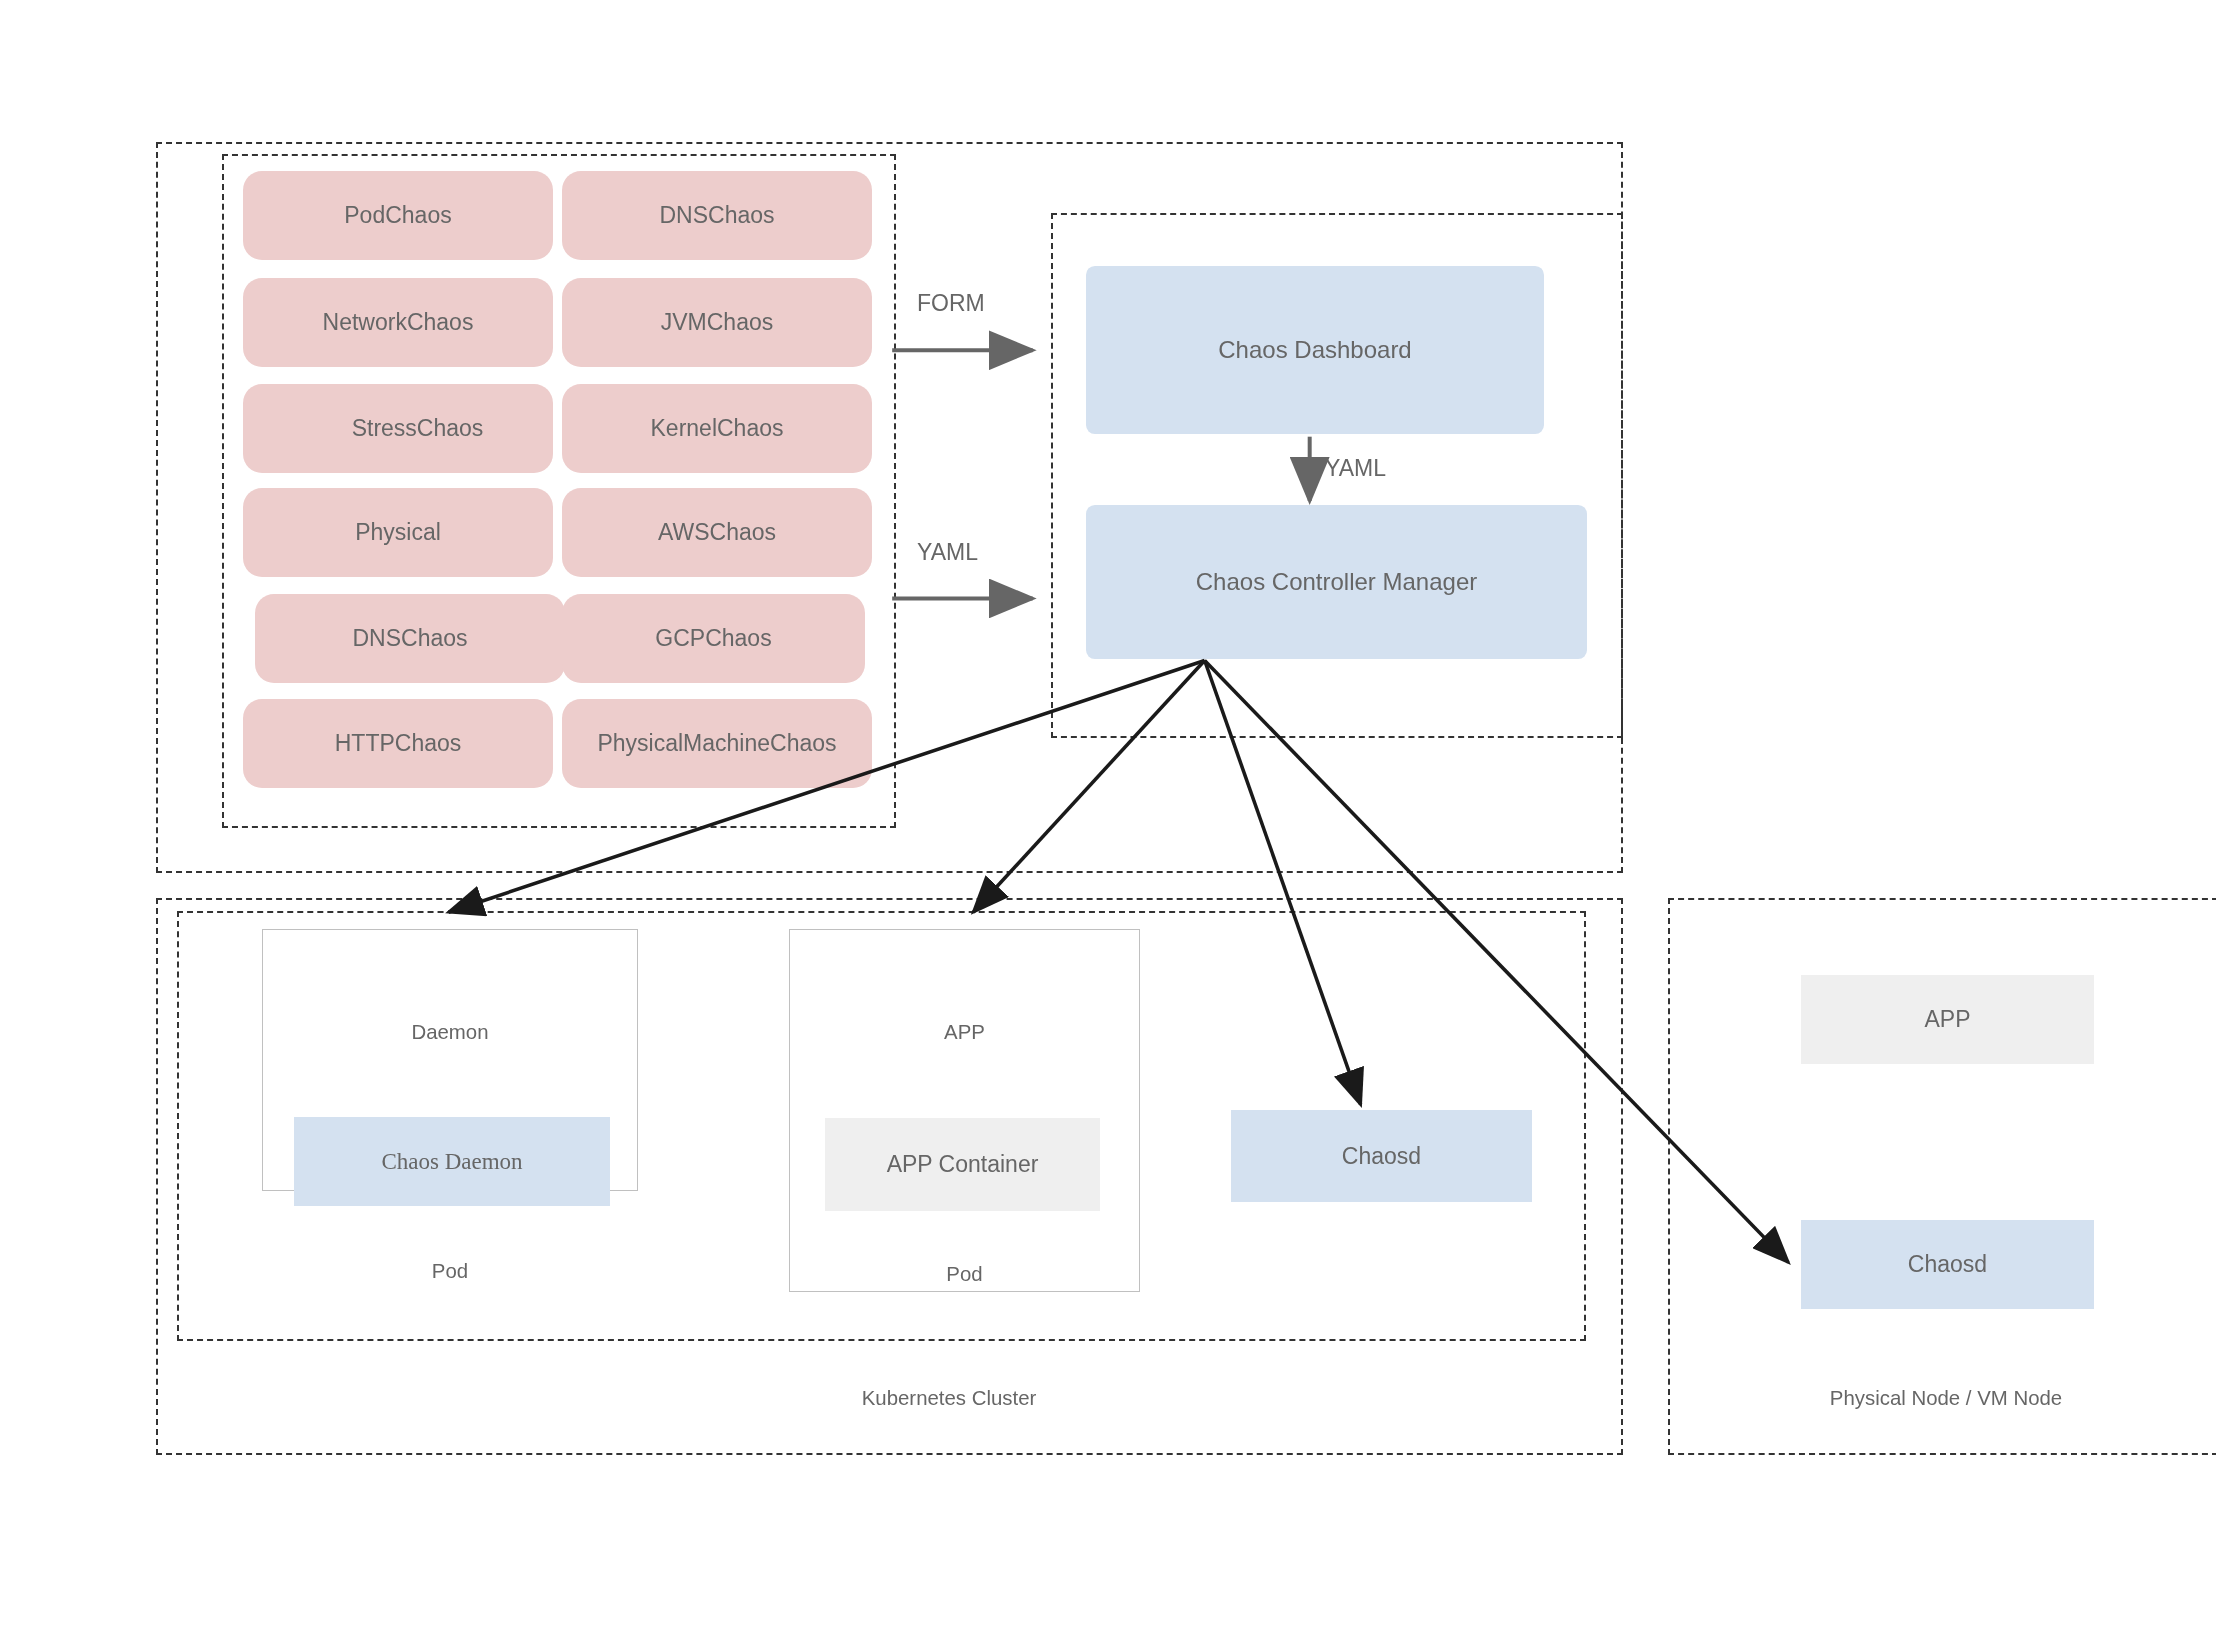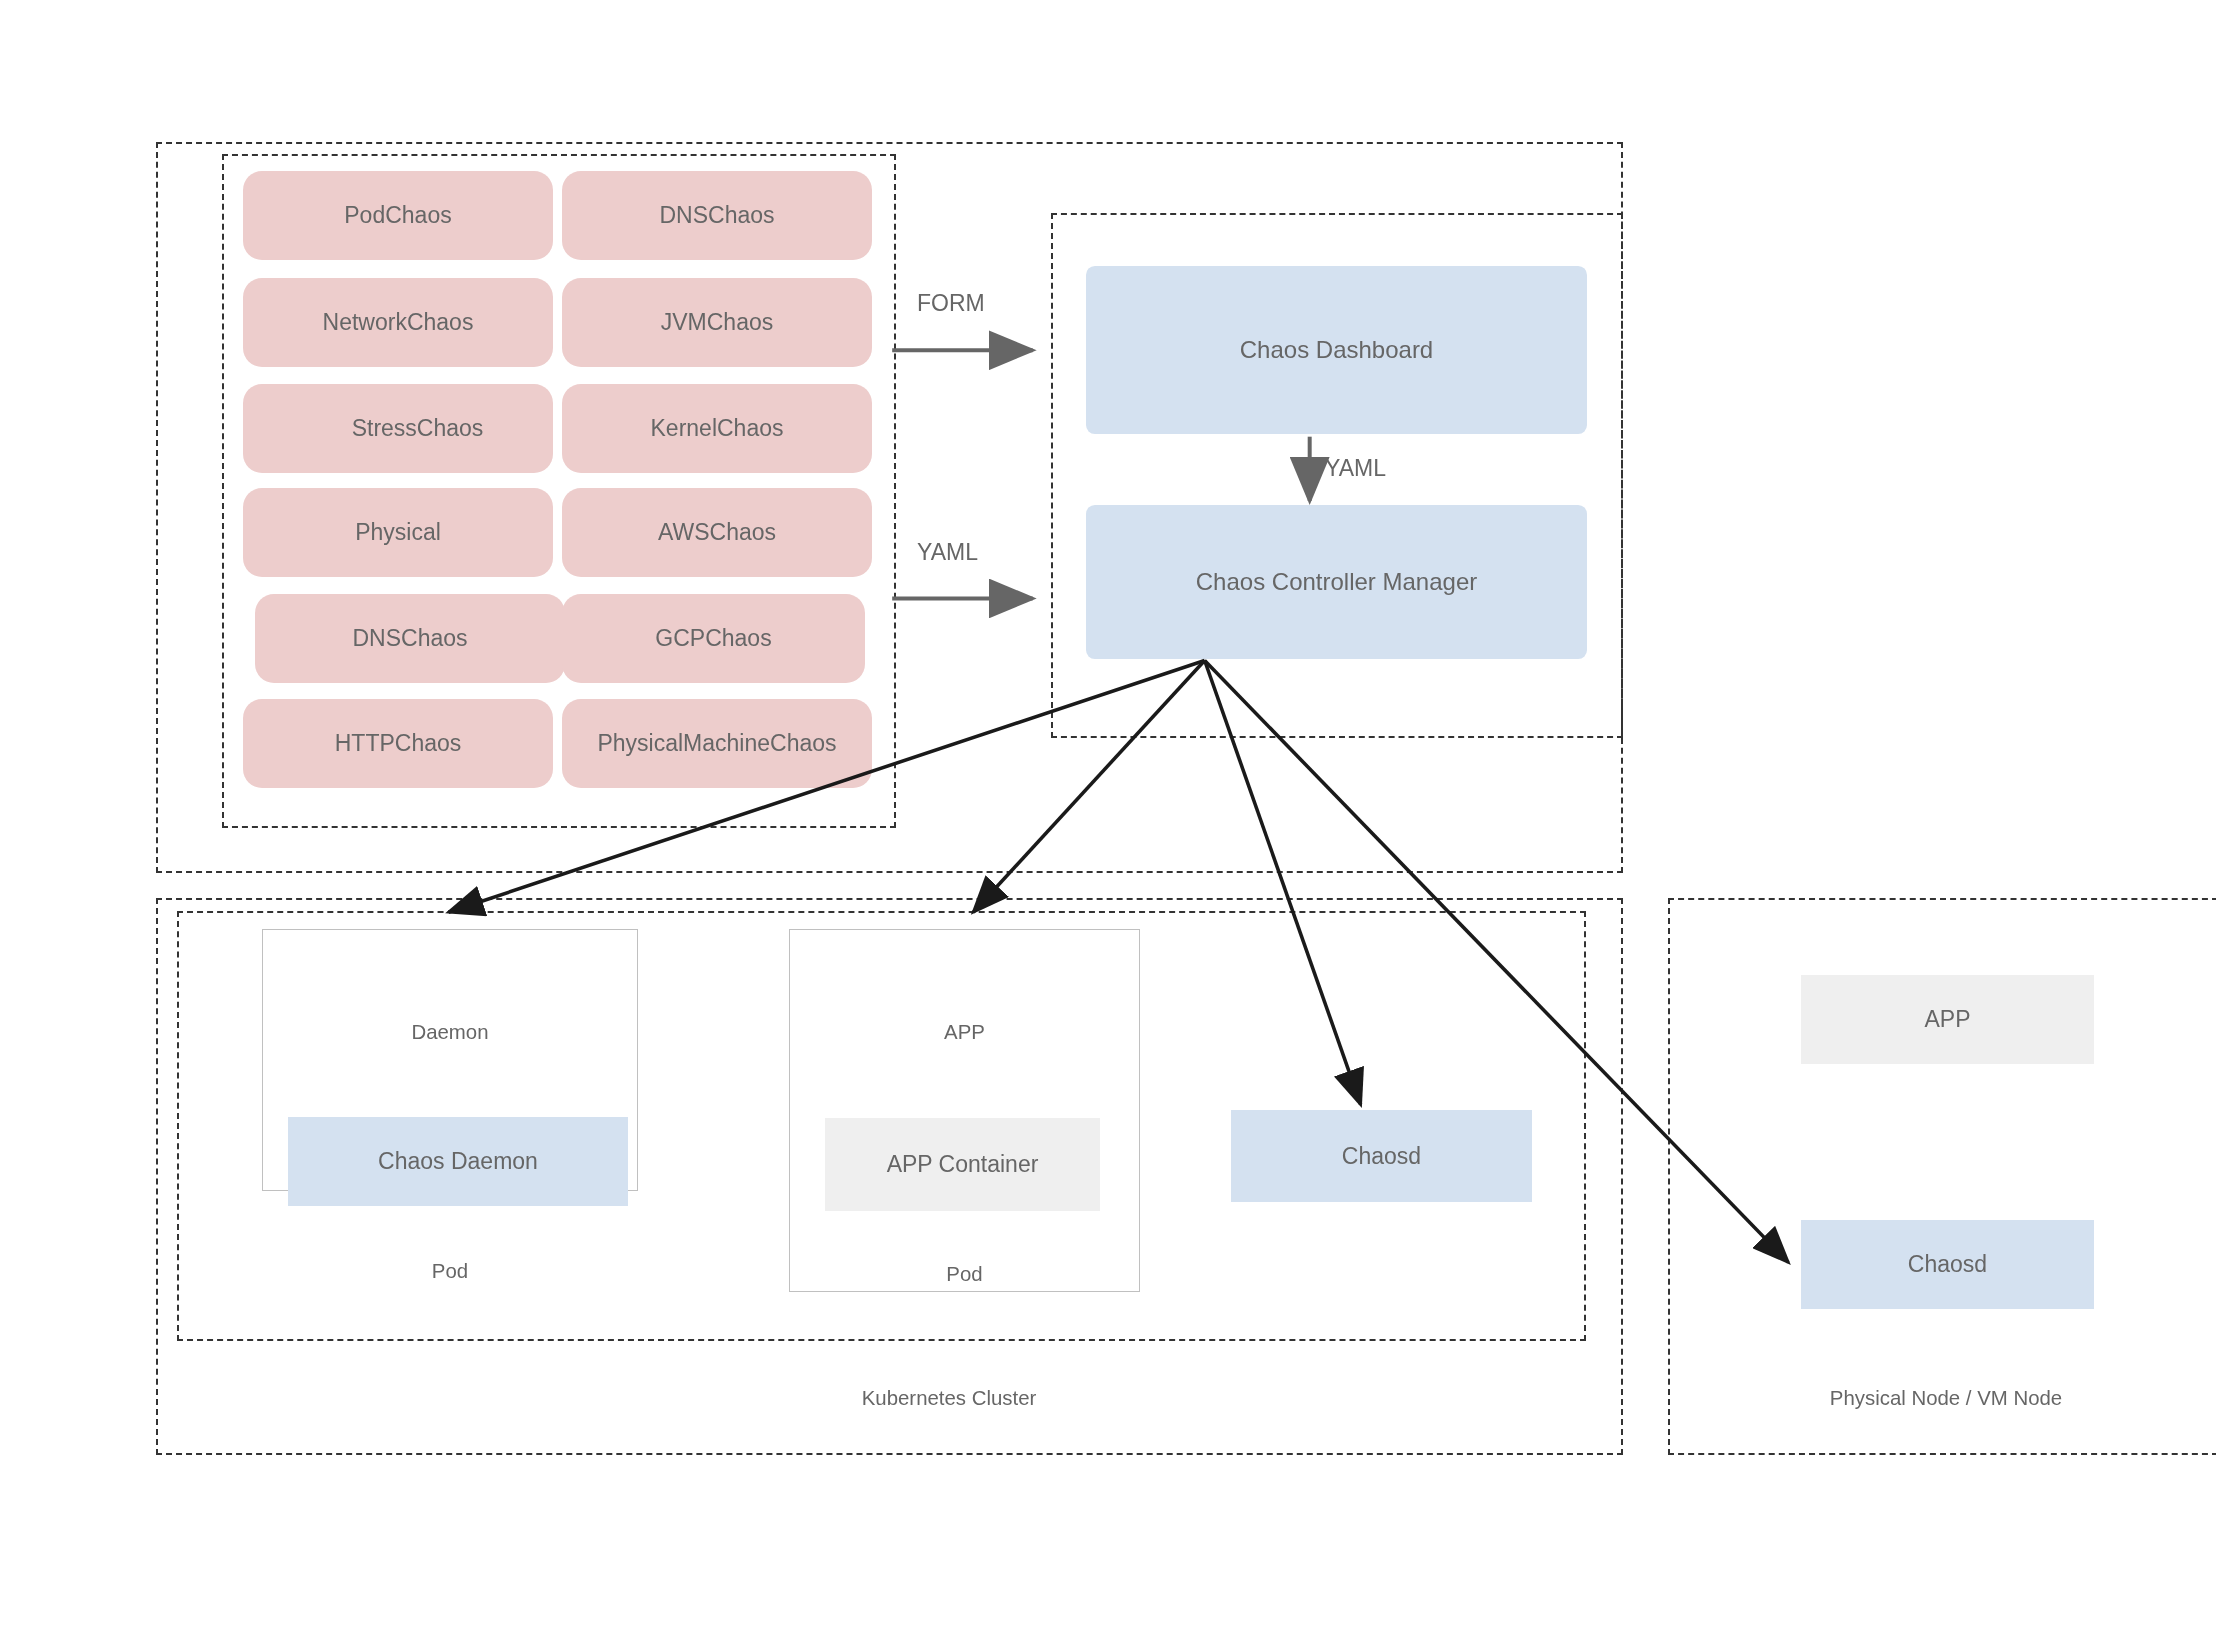"Chaos Dashboard" div.ctl-card { width: 501px -> 458px }
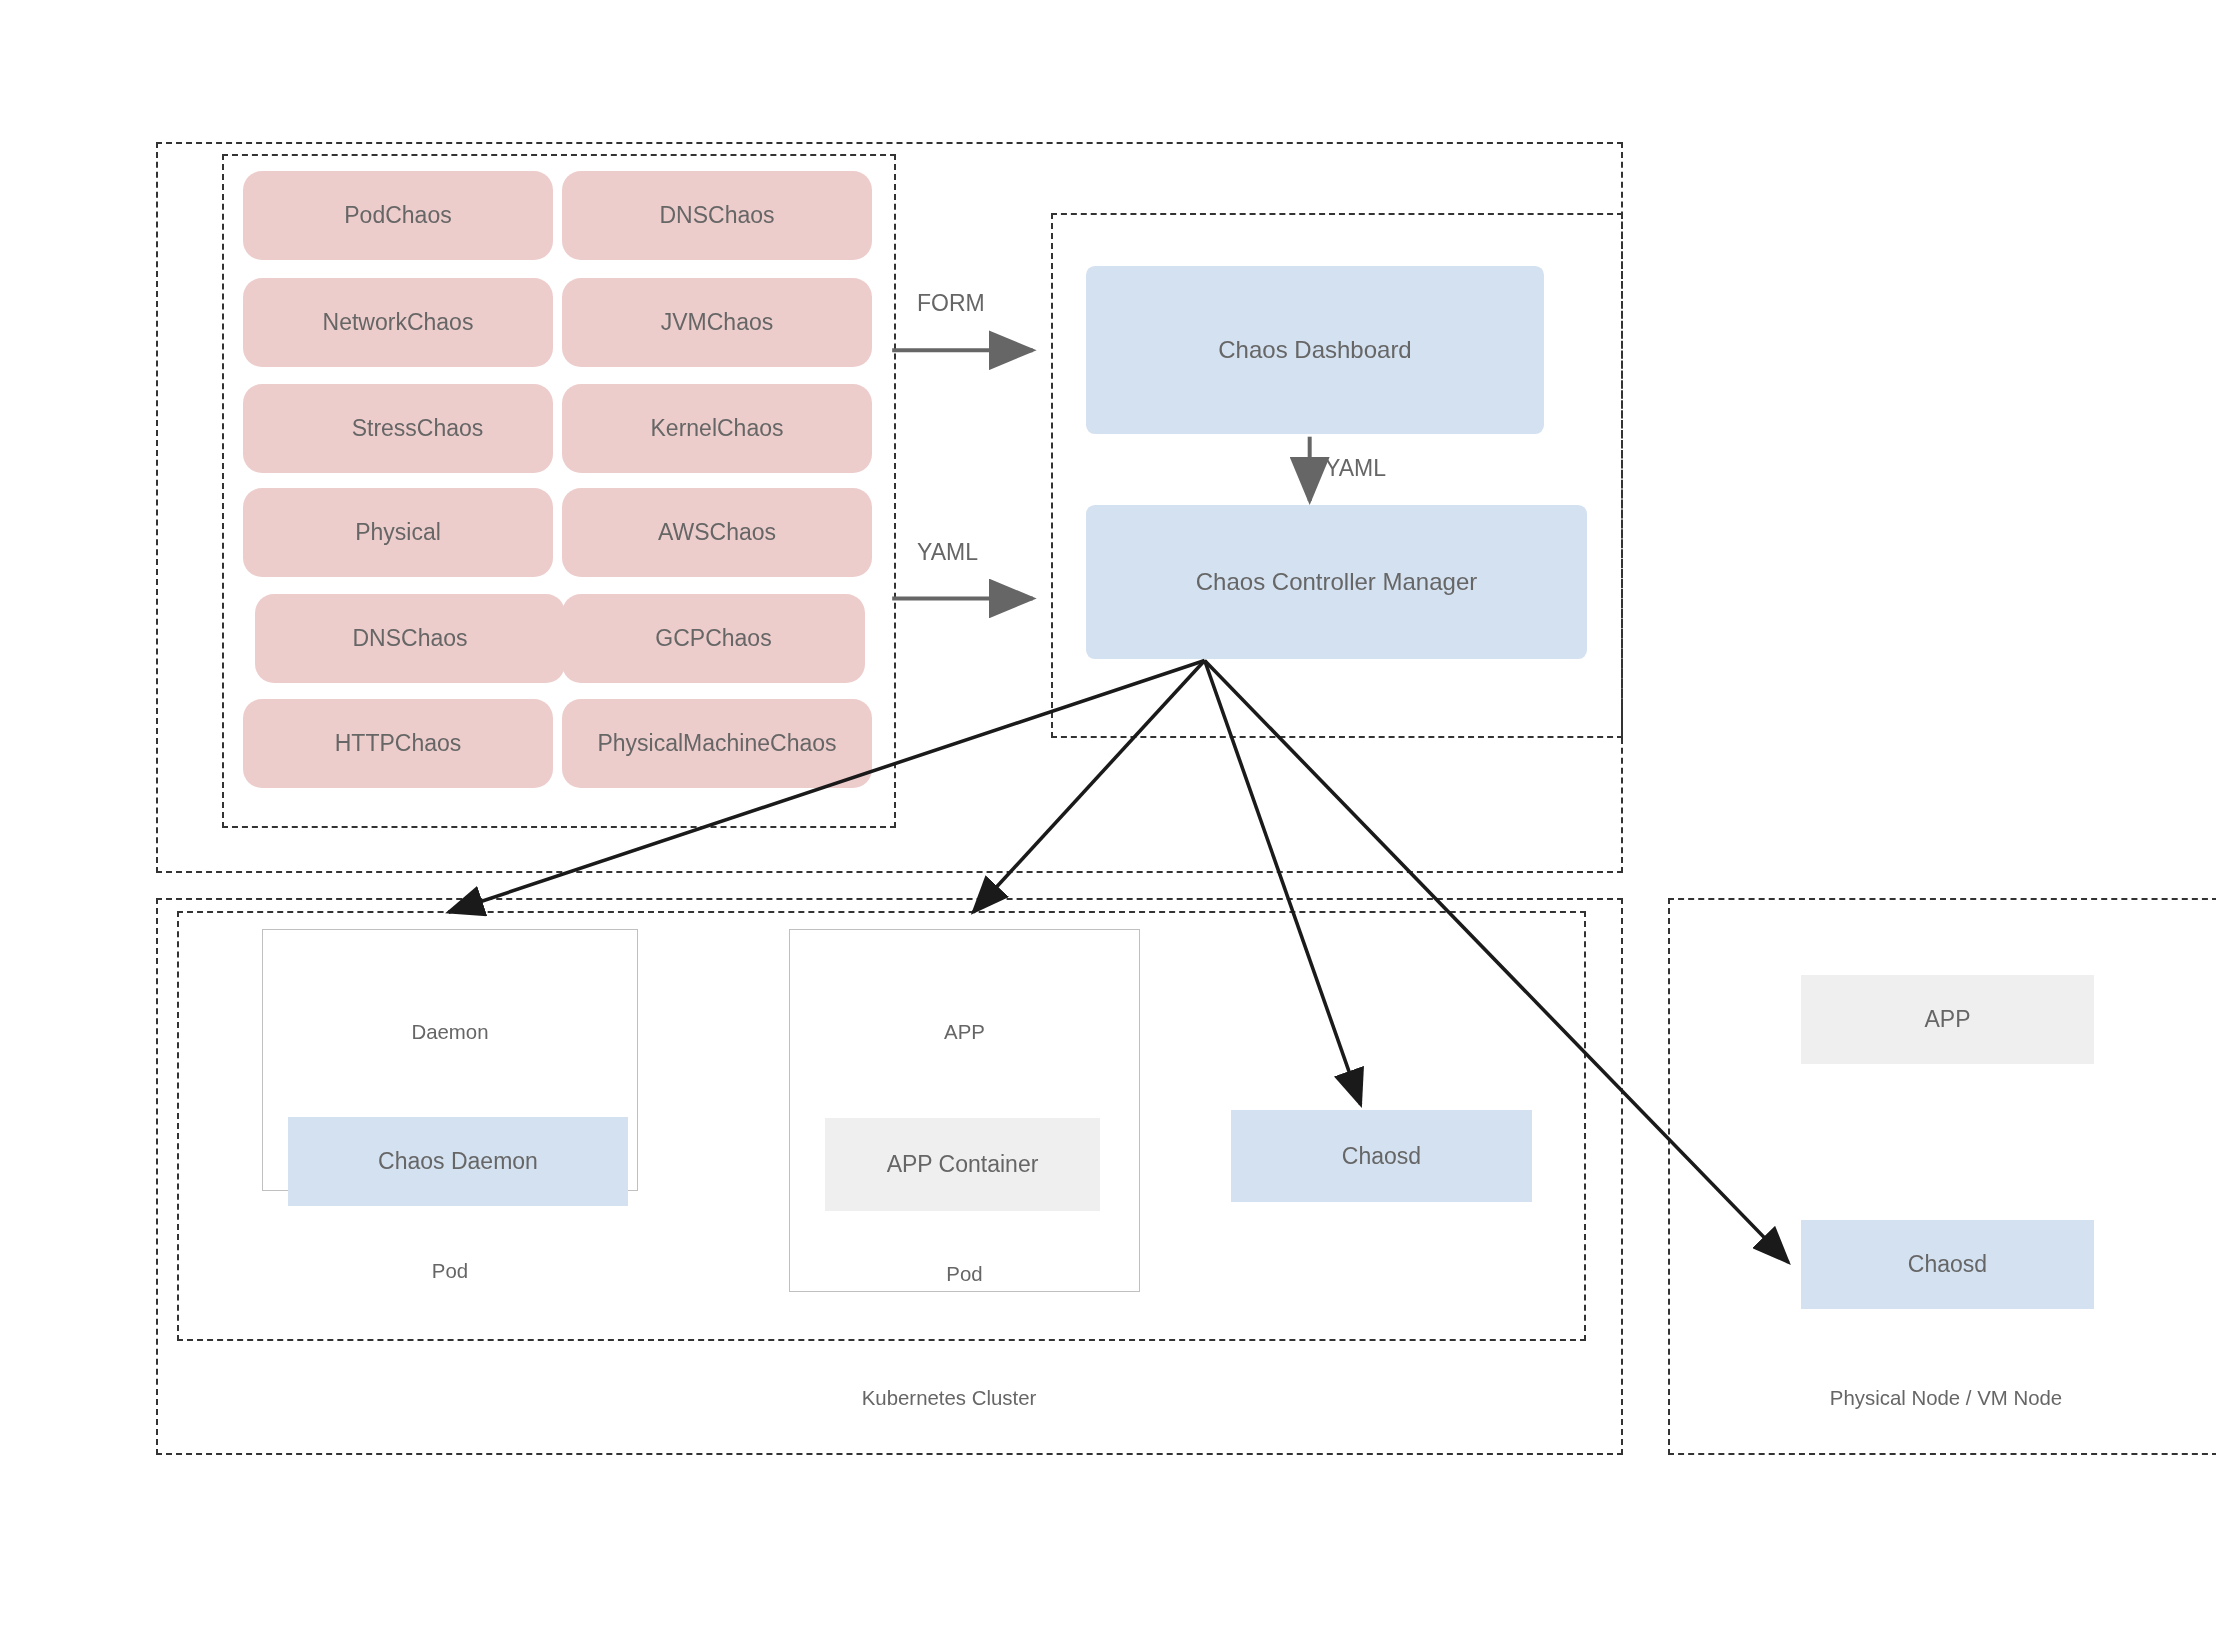"Chaos Daemon" div.blue-box { font-family: none -> Liberation Serif, serif; left: 288px -> 294px; width: 340px -> 316px }
